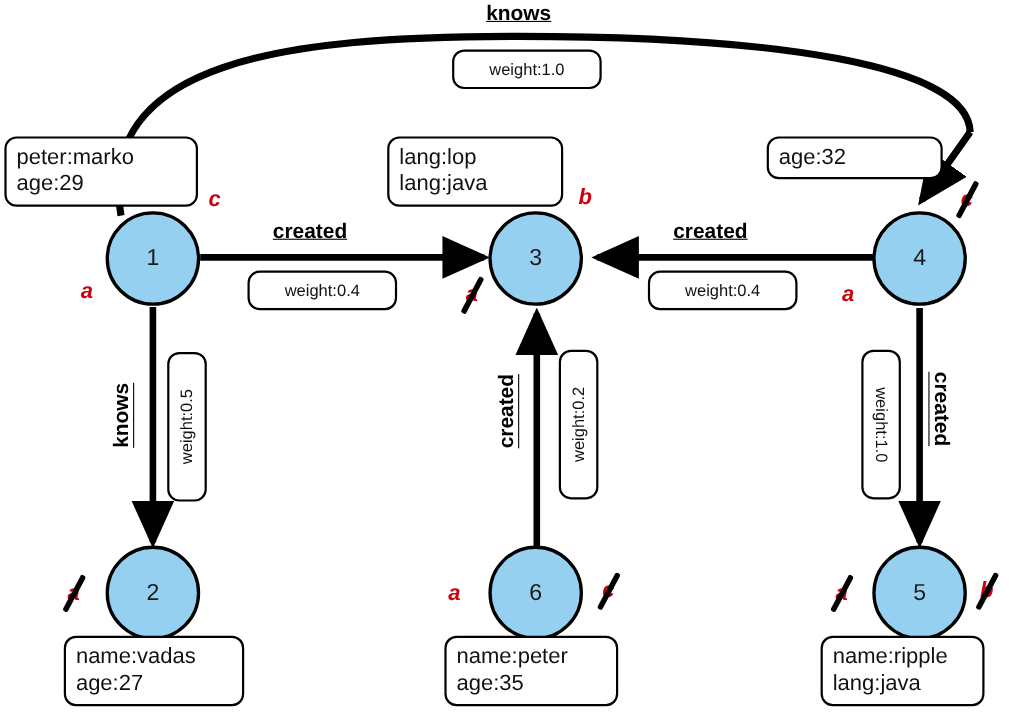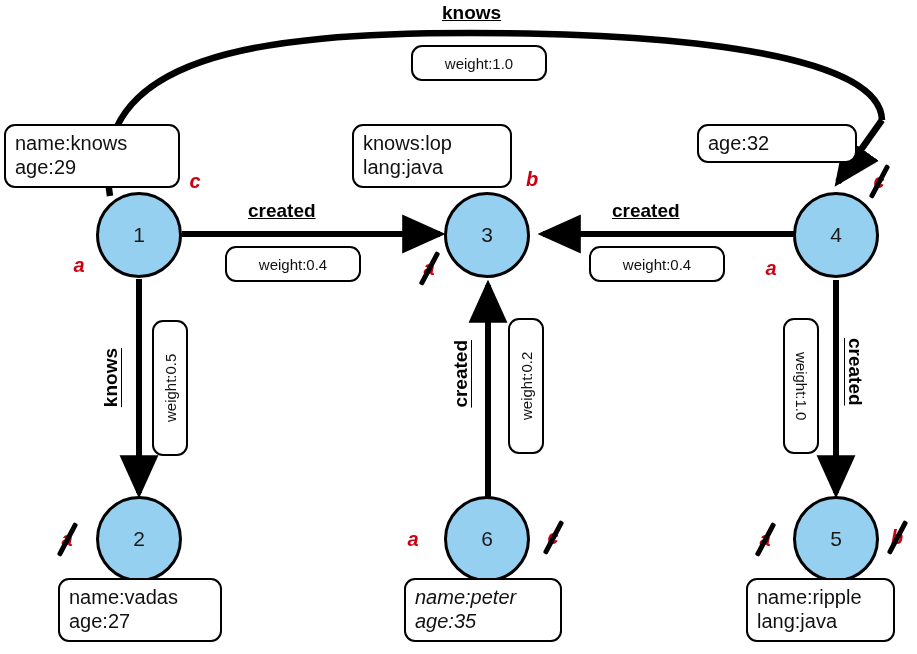"name:knows" div { text: name:knows -> peter:marko }
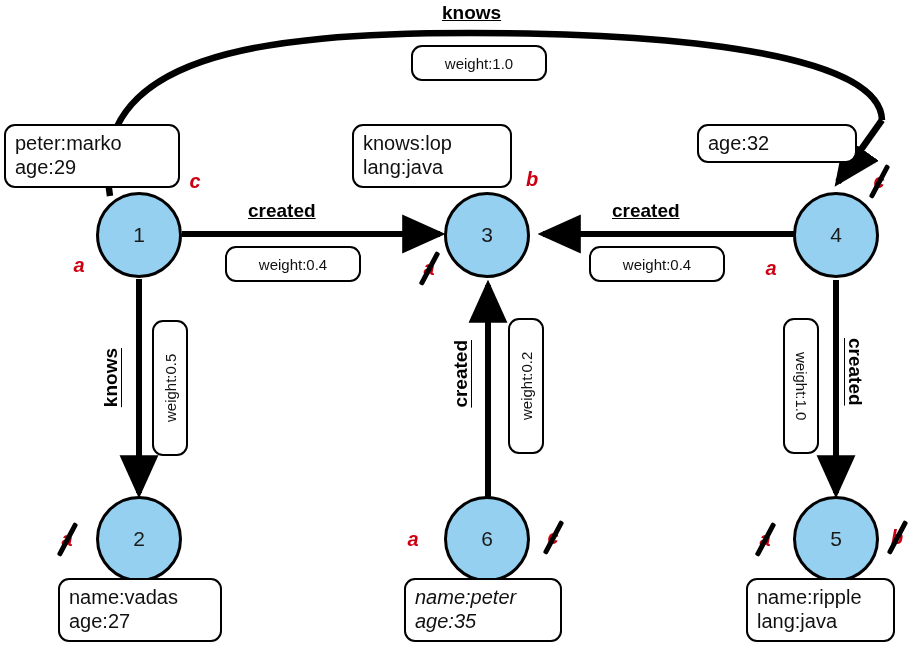"knows:lop" div { text: knows:lop -> lang:lop }
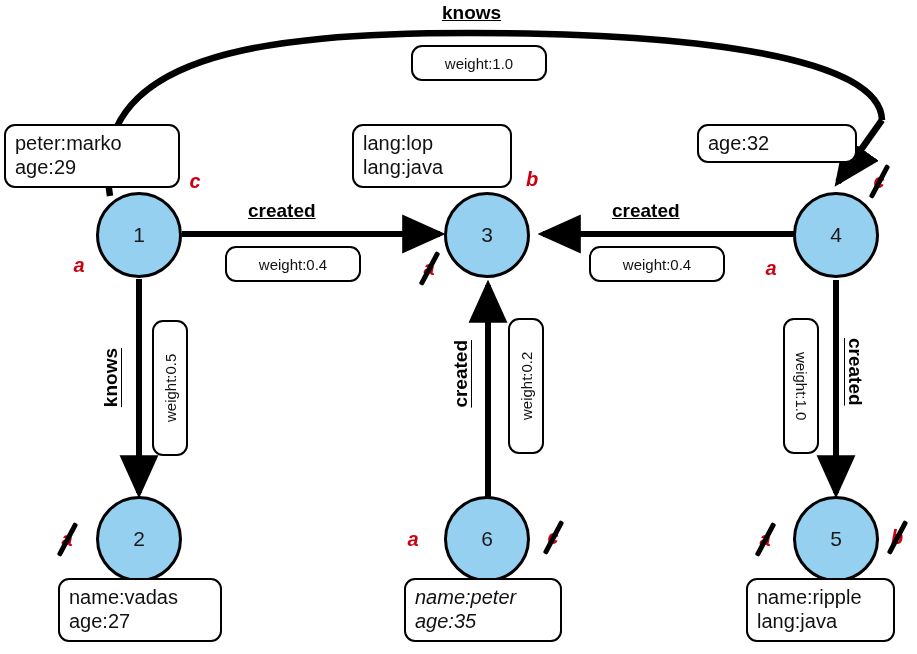"name:peter" div.propbox { font-style: italic -> none }
